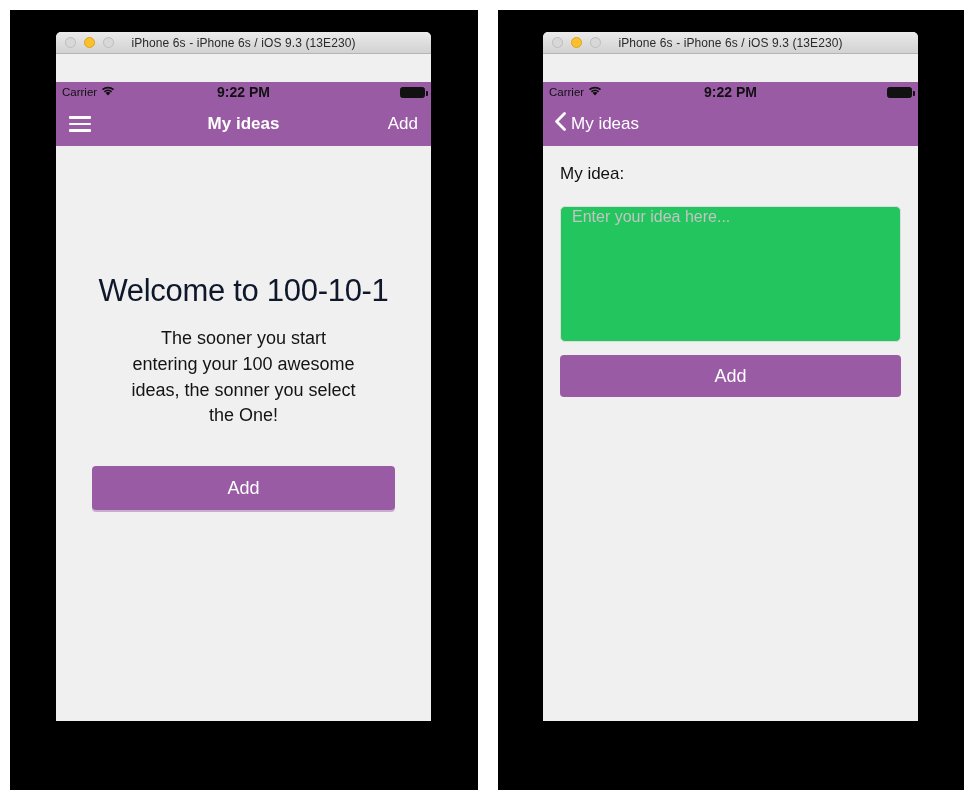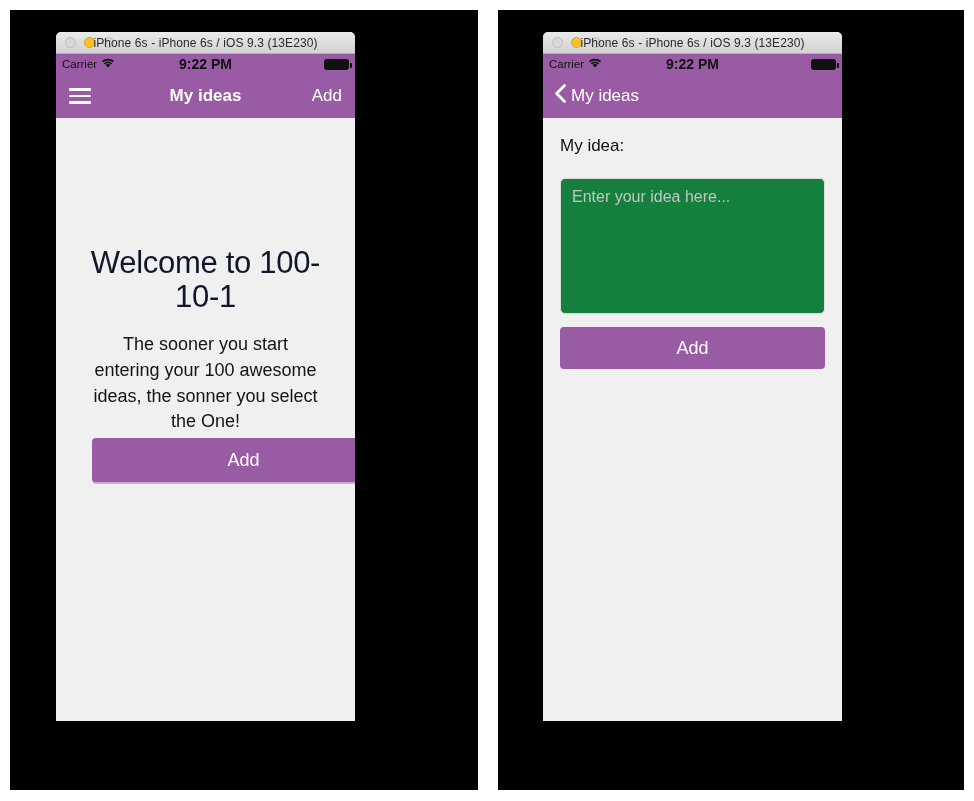"iPhone 6s - iPhone 6s" .sim { width: 299px -> 375px }
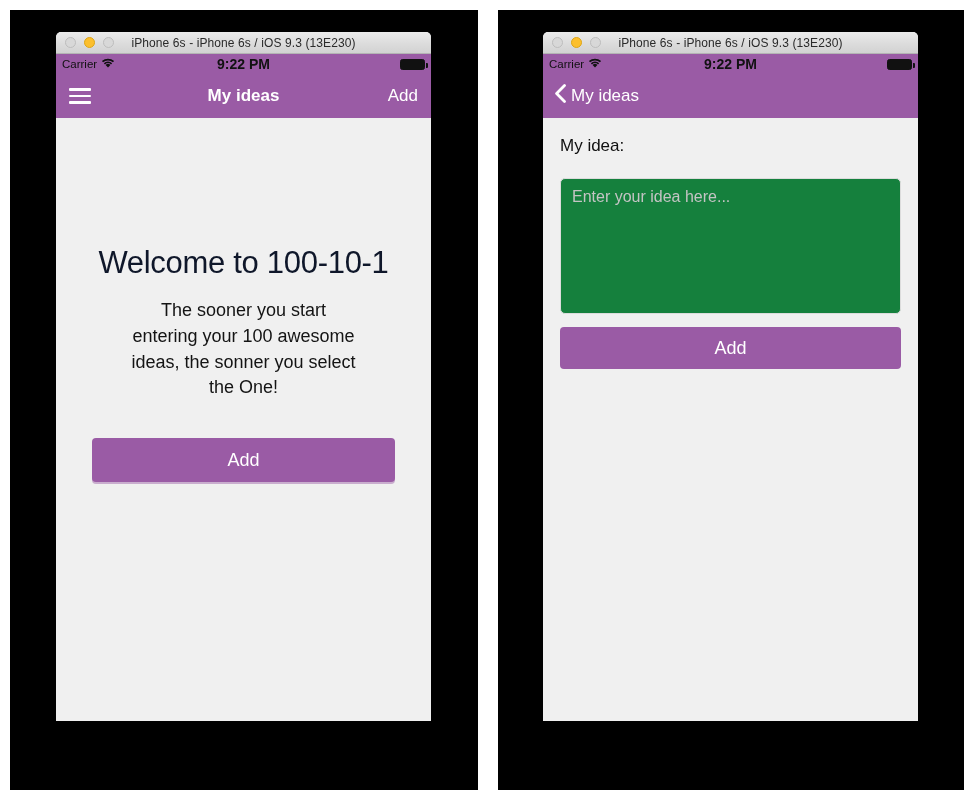"Carrier" .statusbar { margin-top: none -> 28px }
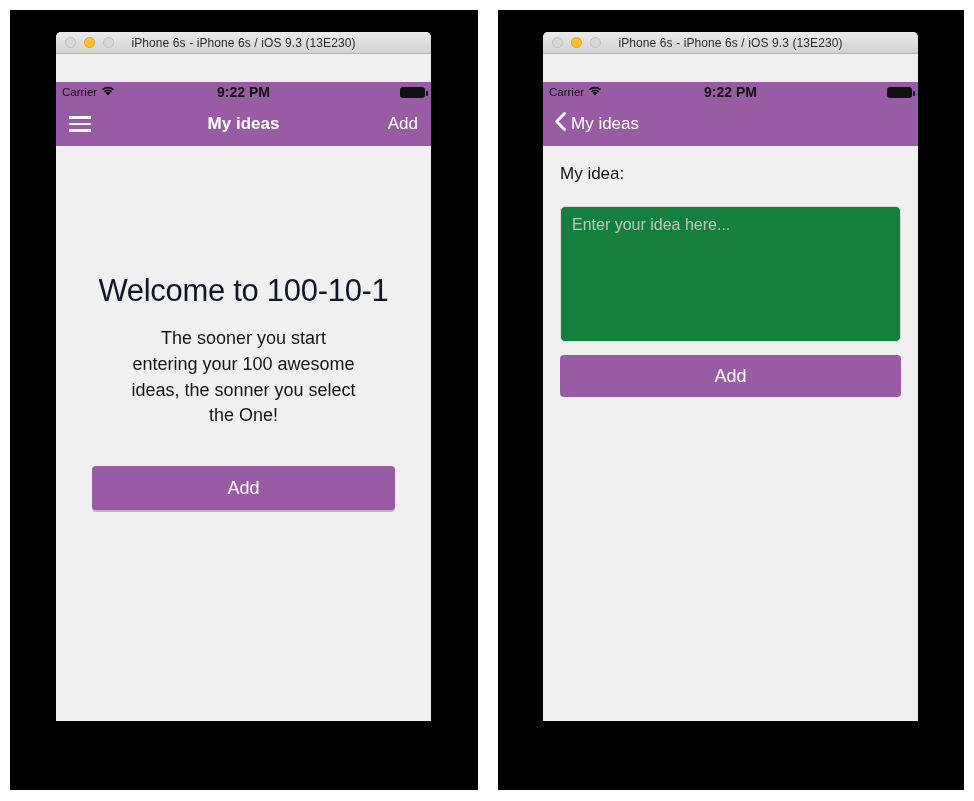"Enter your idea here..." .idea-textarea { background: #15803d -> #22c55e; padding: 8px 11px -> 0 11px }
